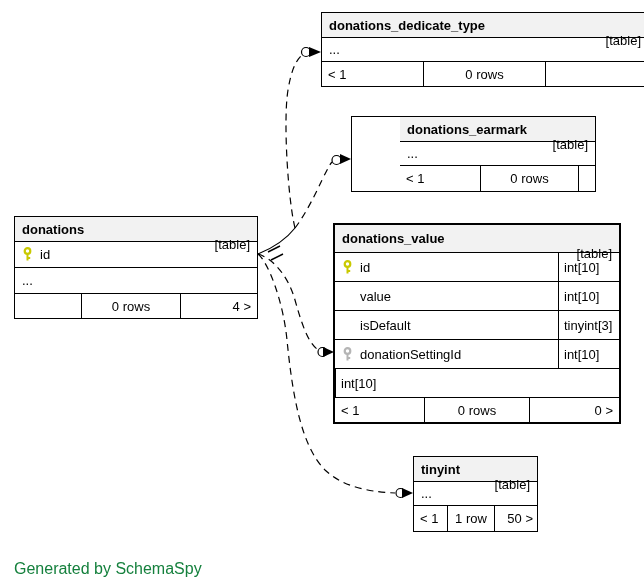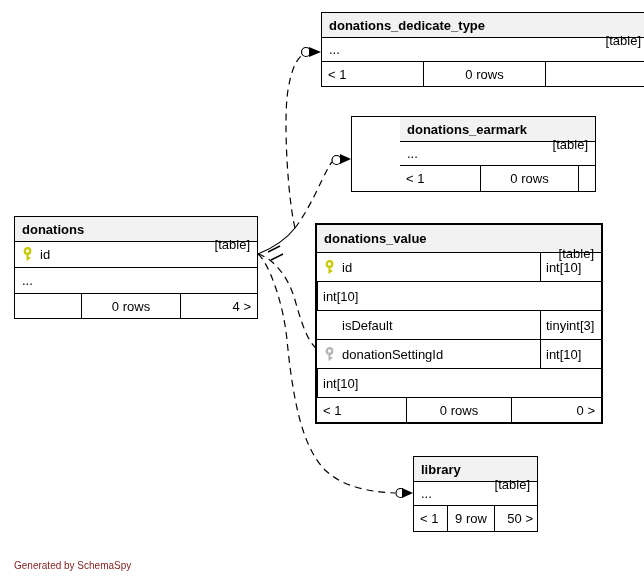"donations_value" div.tbl { left: 315px -> 333px }
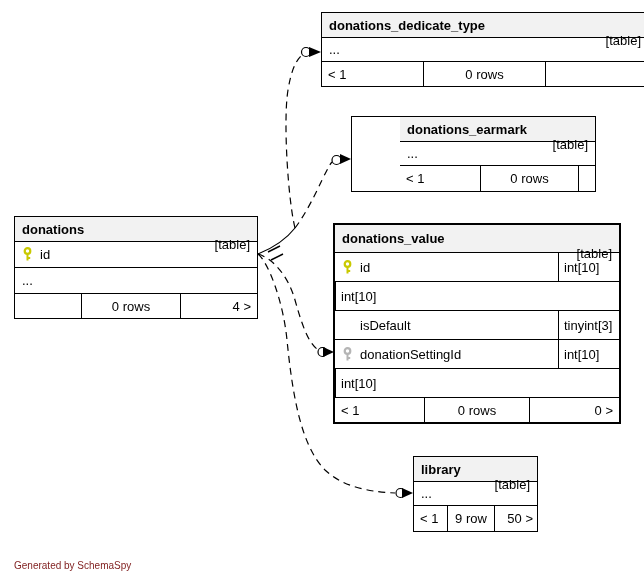"value" span.col-name { html: none -> <span> <span></span> <span>value</span> </span> }
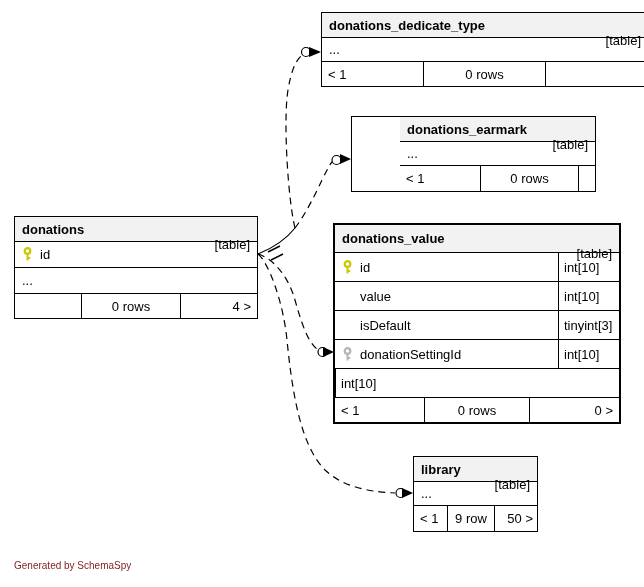"library" span.tbl-name { text: library -> tinyint }
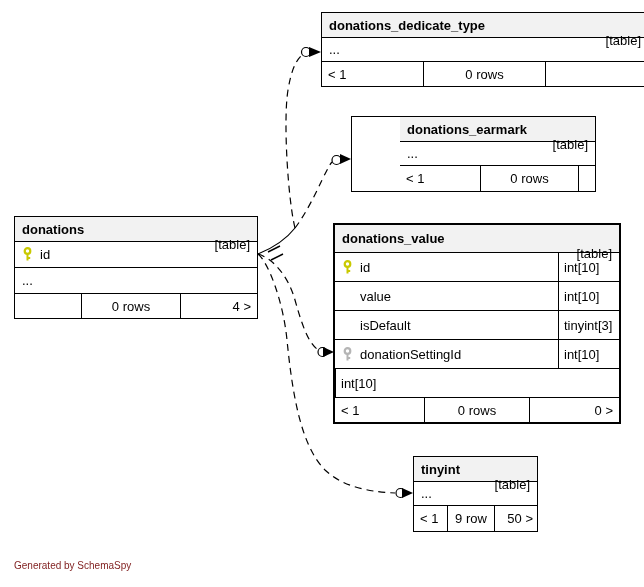"9 row" span.fcell { text: 9 -> 1 }
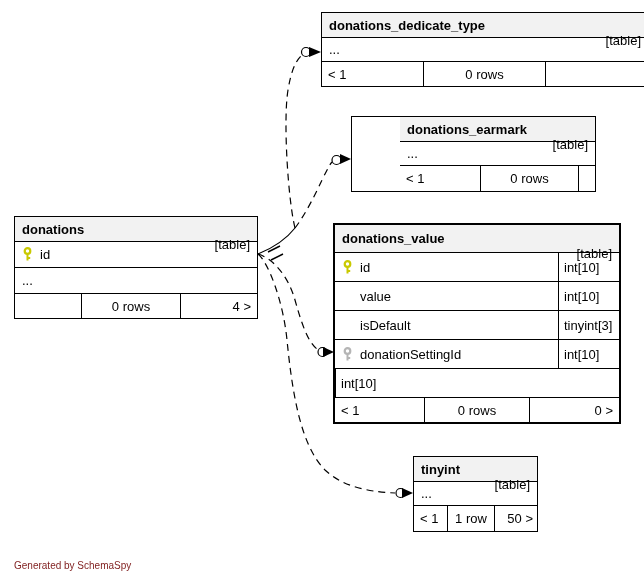"Generated by SchemaSpy" .note { color: #7f1d1d -> #15803d; font-size: 10px -> 16px }
